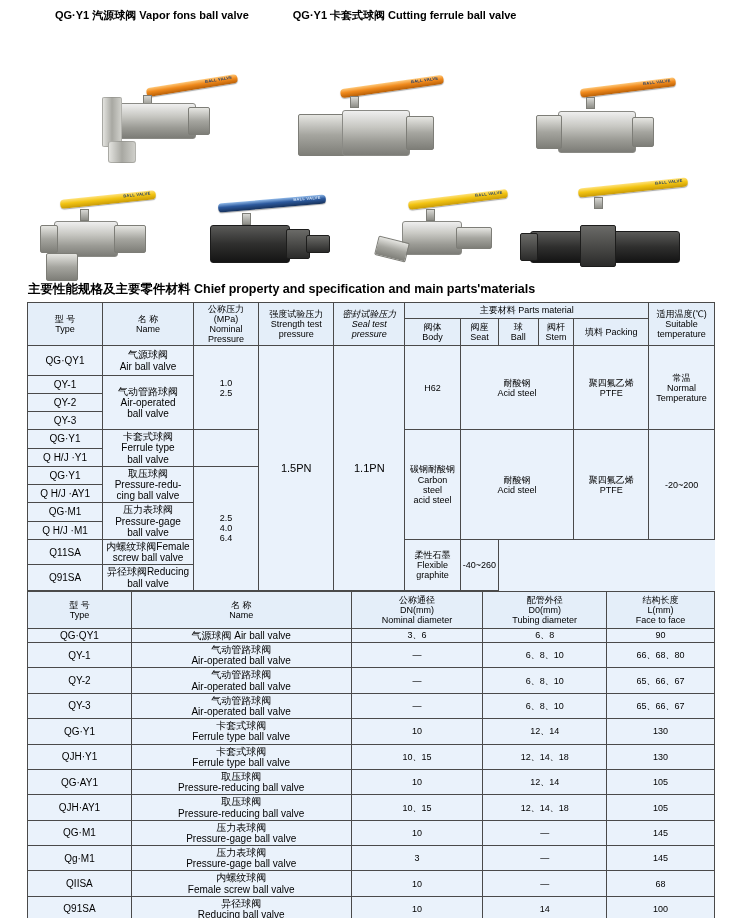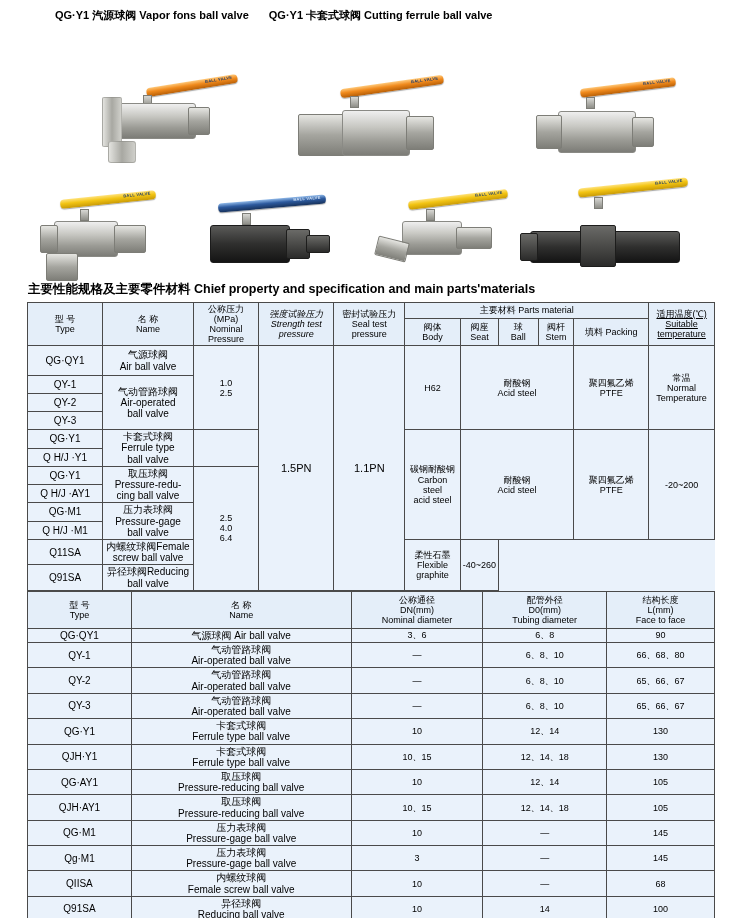"QG·Y1 汽源球阀 Vapor fons ball" .top-titles { gap: 20px -> 44px }
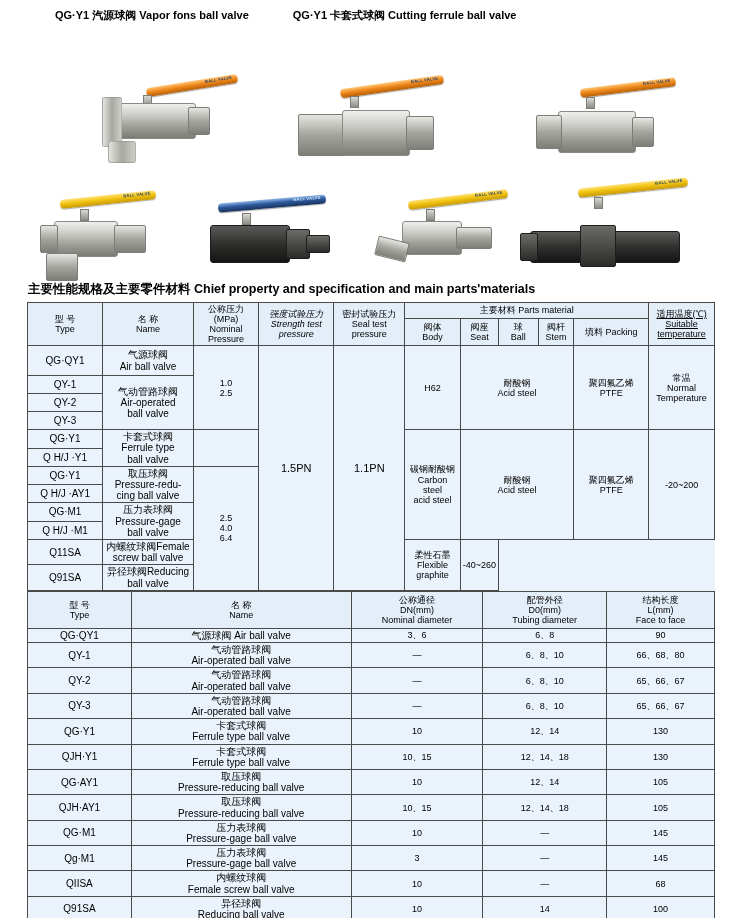"强度试验压力" th.hdr { font-style: italic -> none }
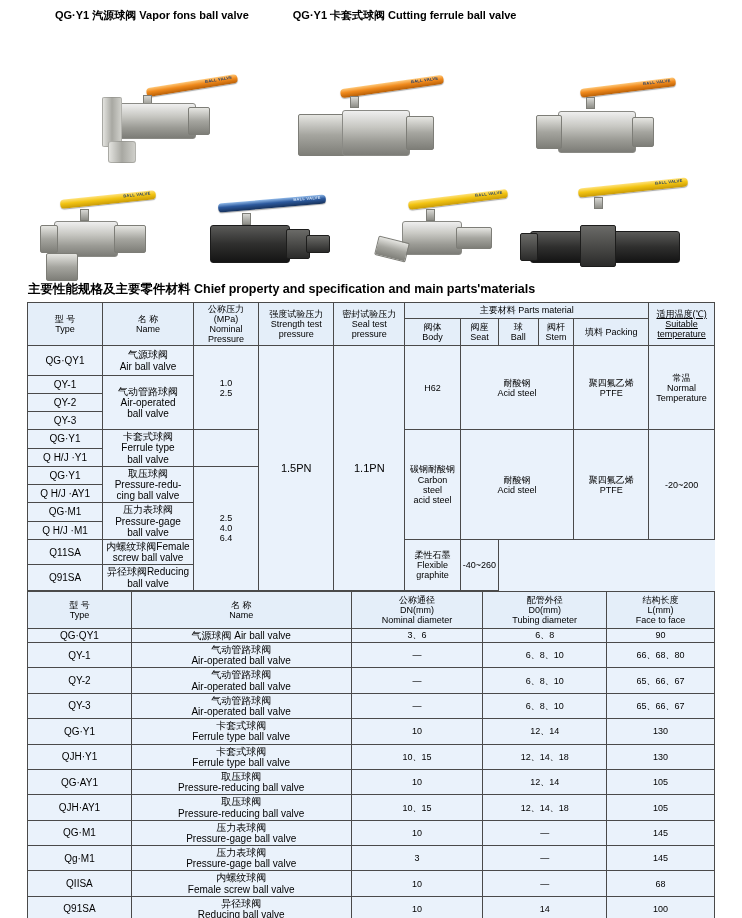"密封试验压力" th.hdr { font-style: none -> italic }
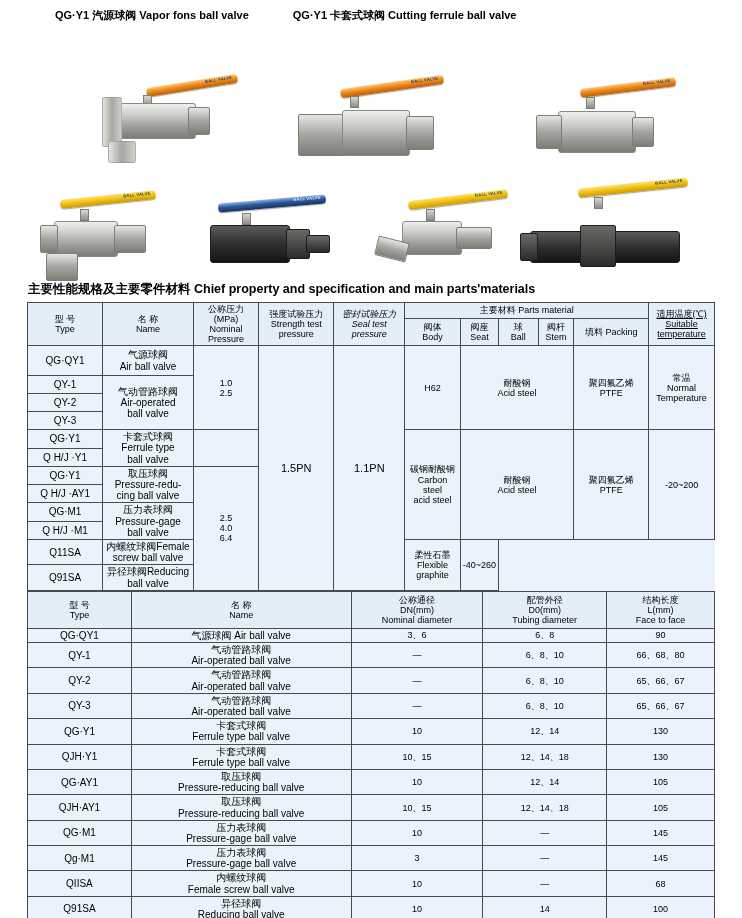"适用温度(℃)" th.hdr { text-decoration: underline -> none }
